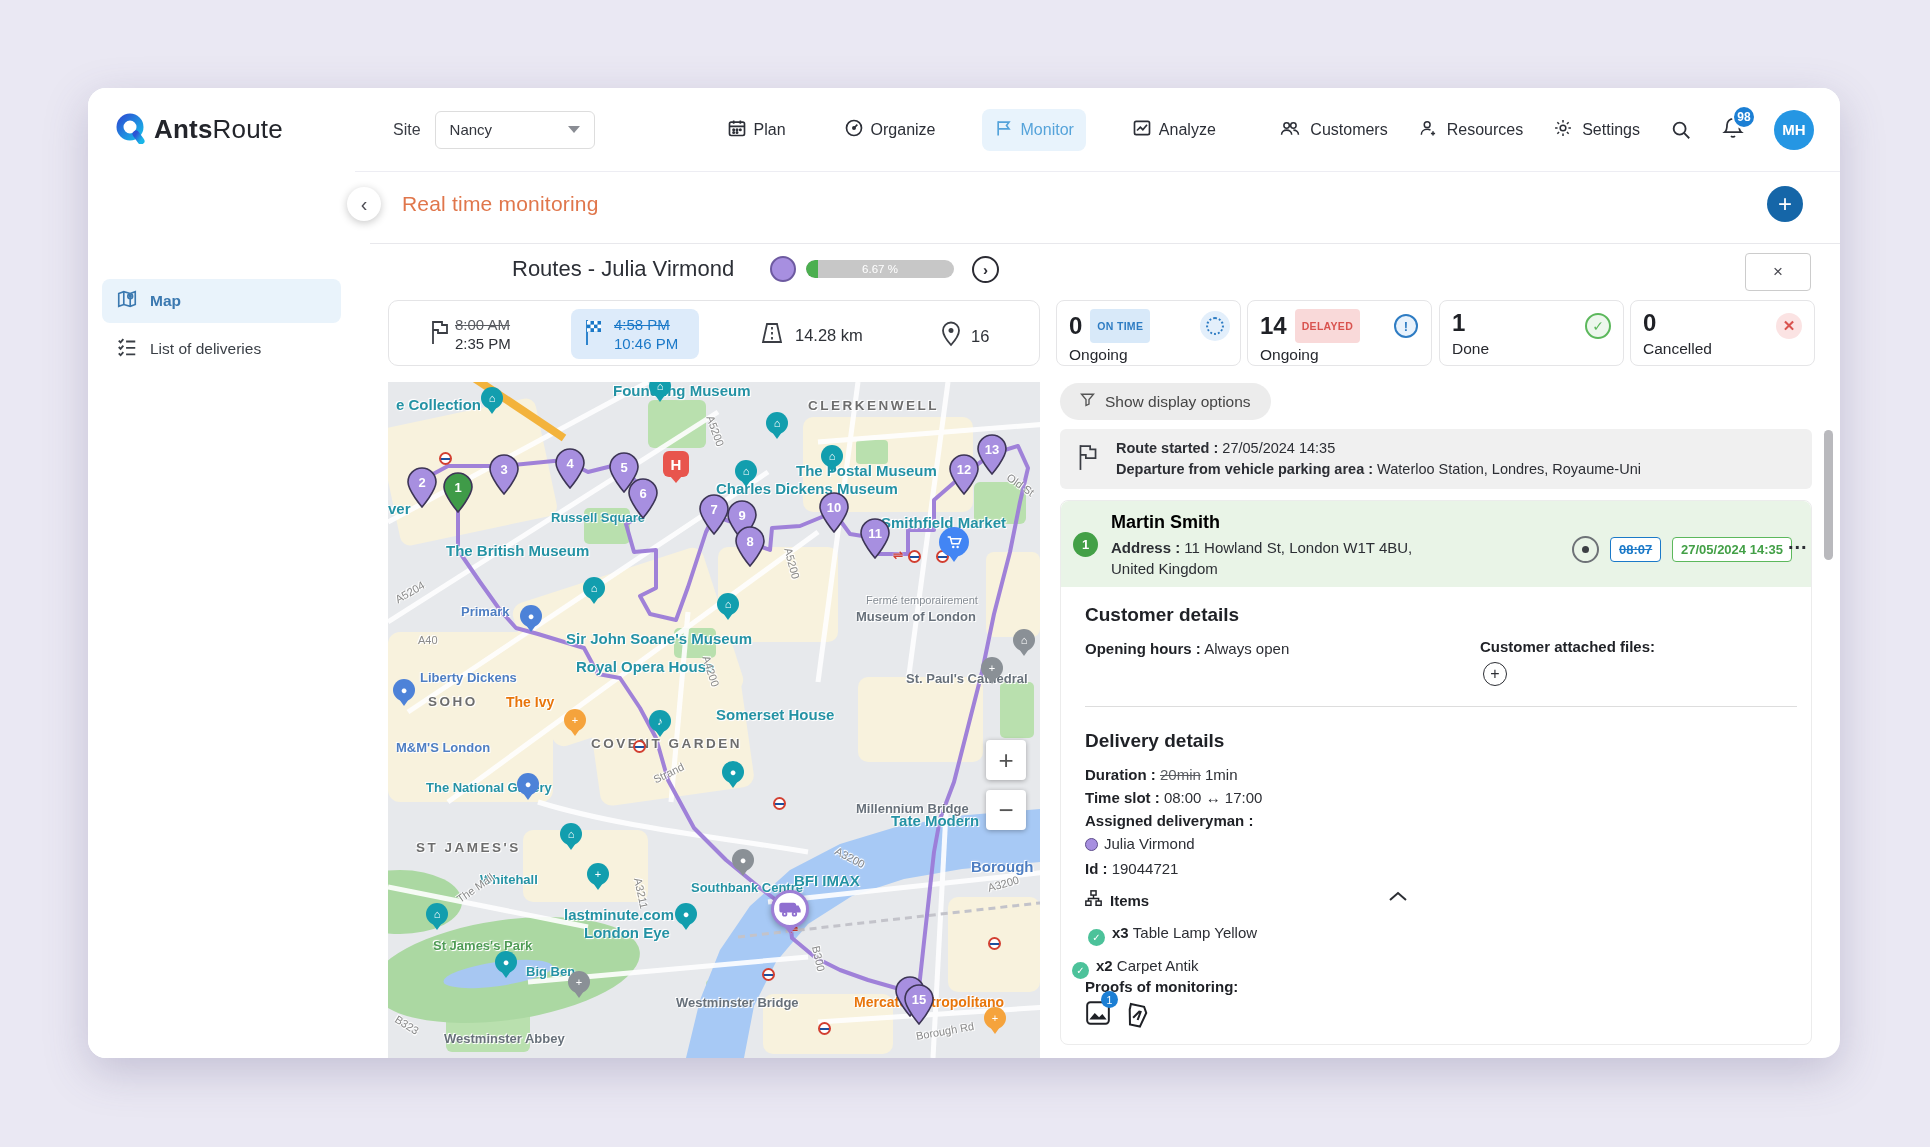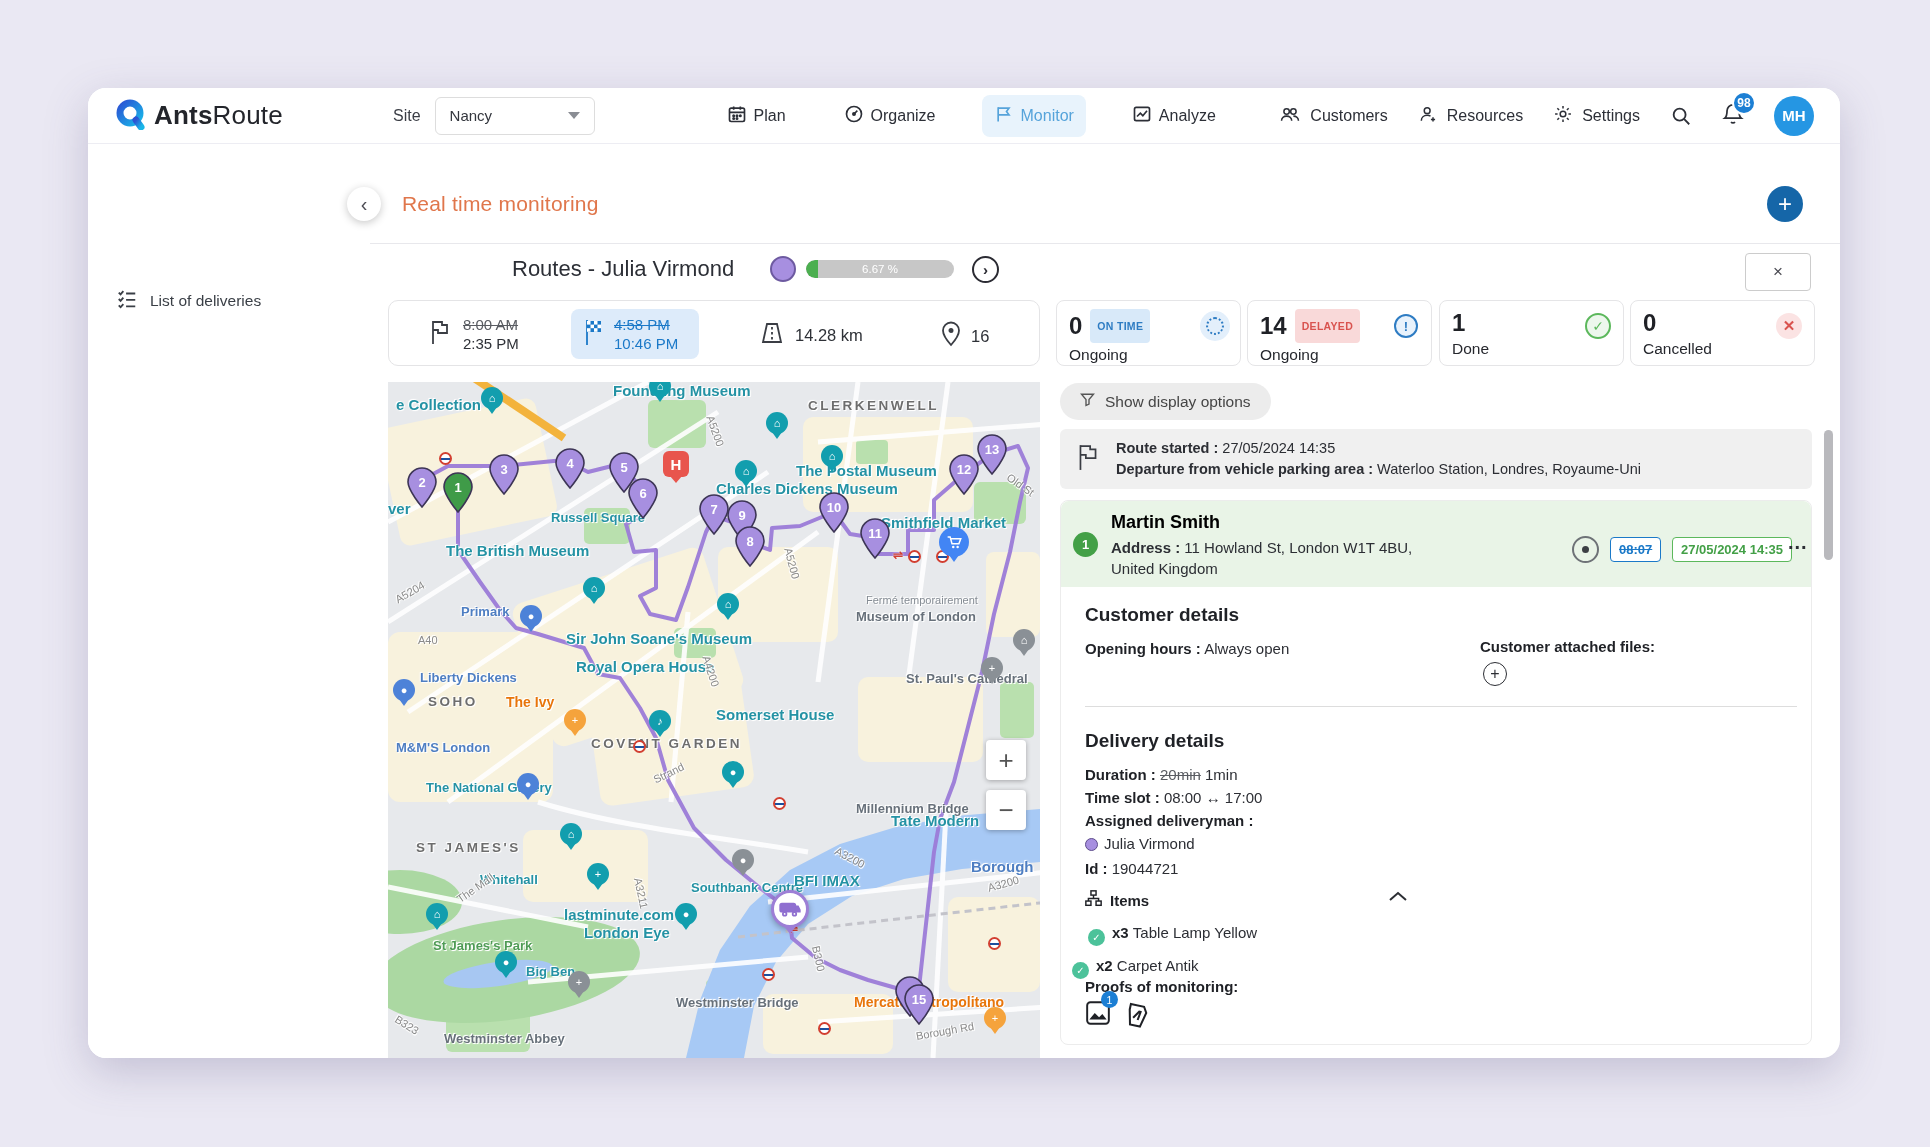"AntsRoute" .navbar { height: 56px -> 84px }
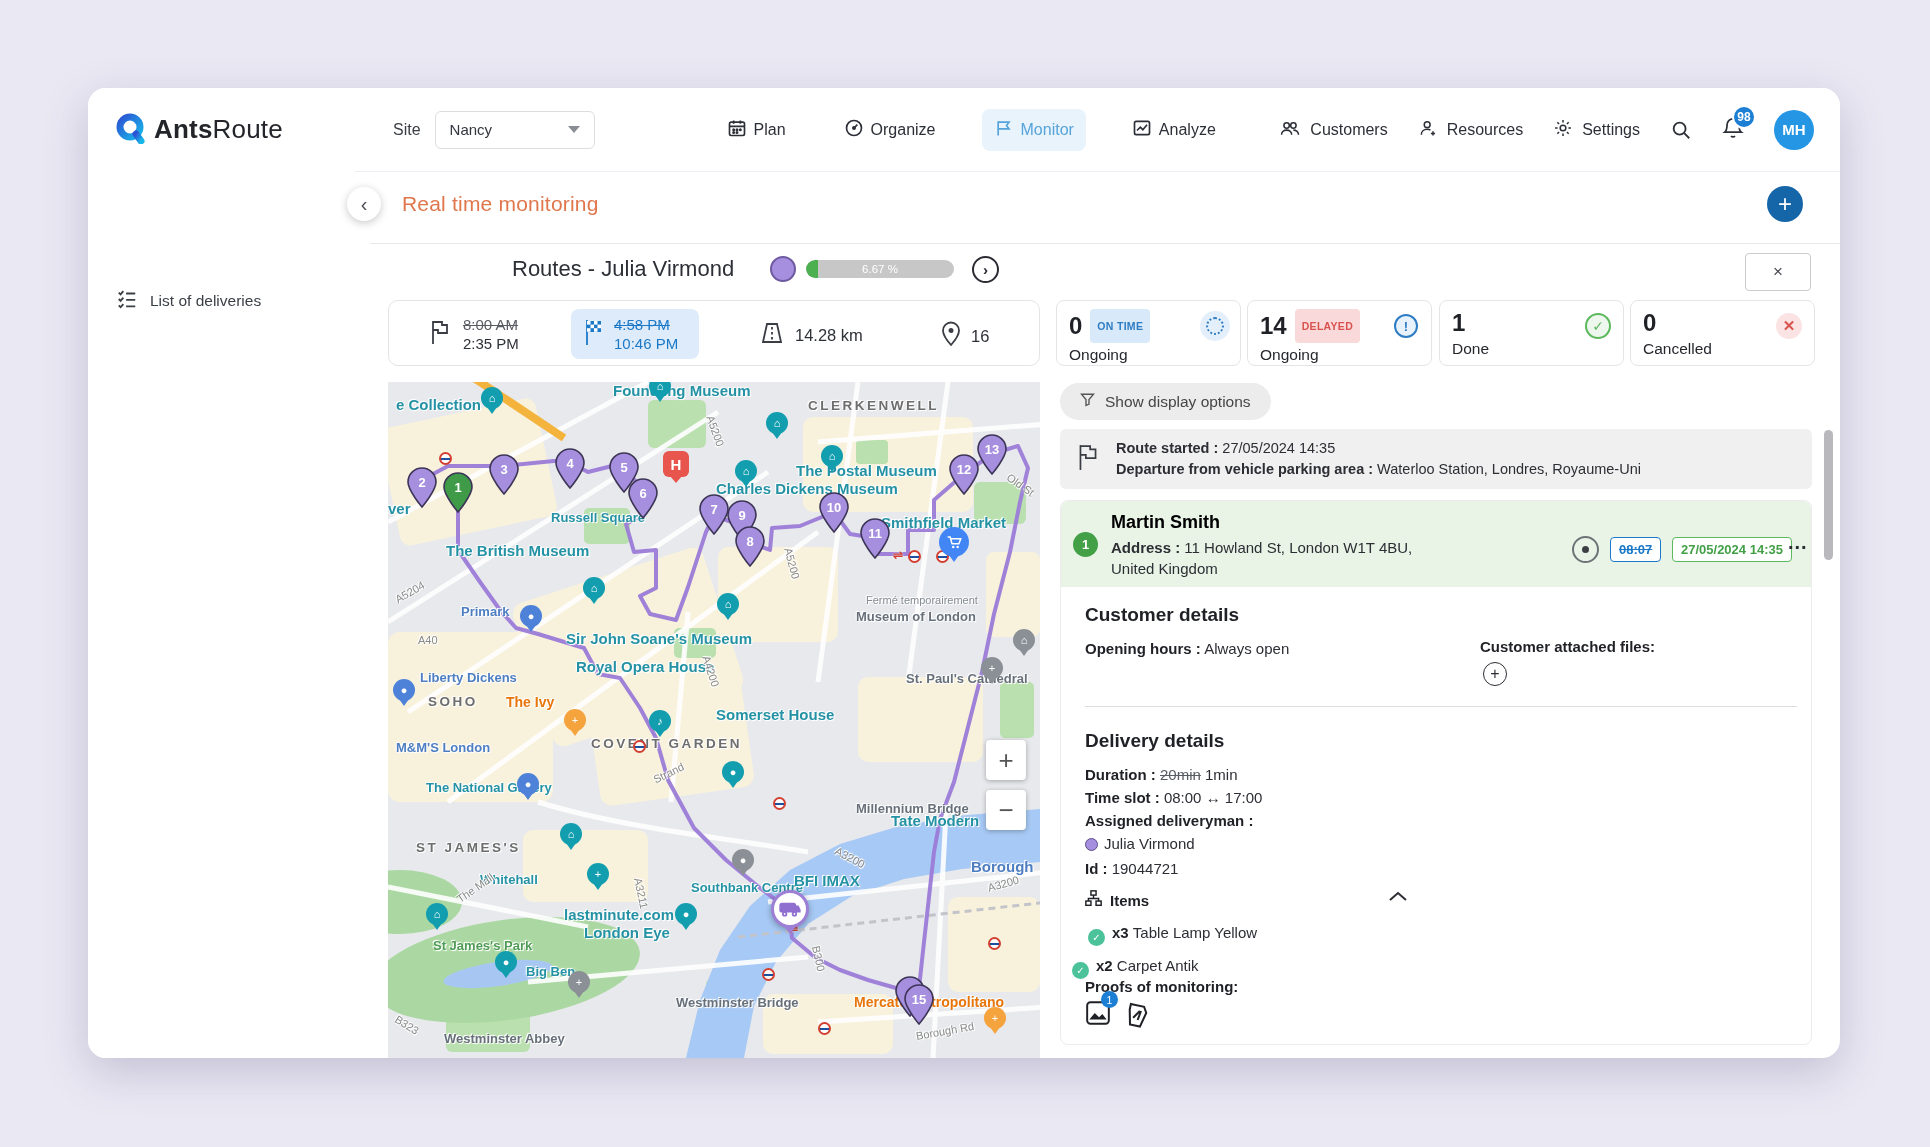"Map" div.side-item { html: none -> <div> <span><svg> <path></path> <path></path> <circle></circle> <circle></circle> </svg></span> <span>Map</span> </div> }
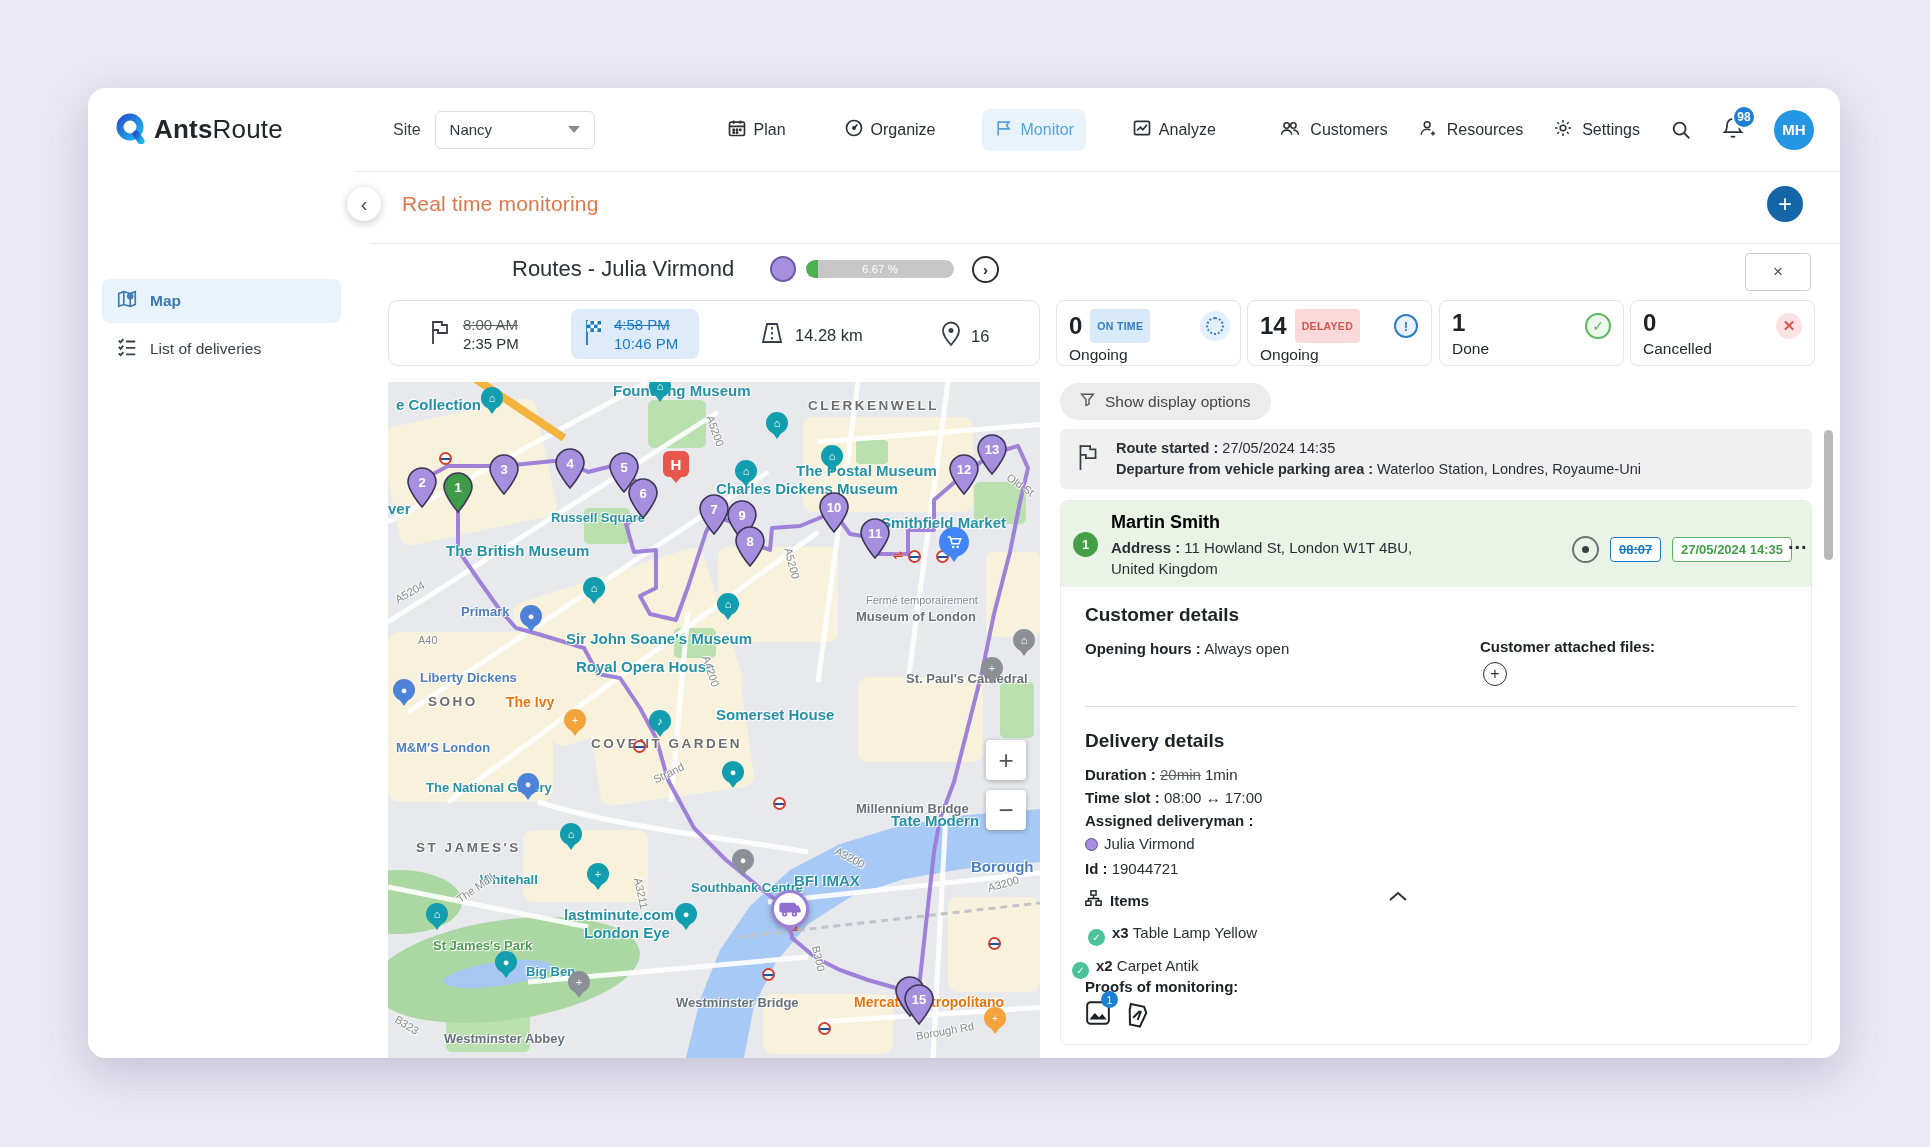"8:00 AM" .stat-flag { gap: 12px -> 4px }
